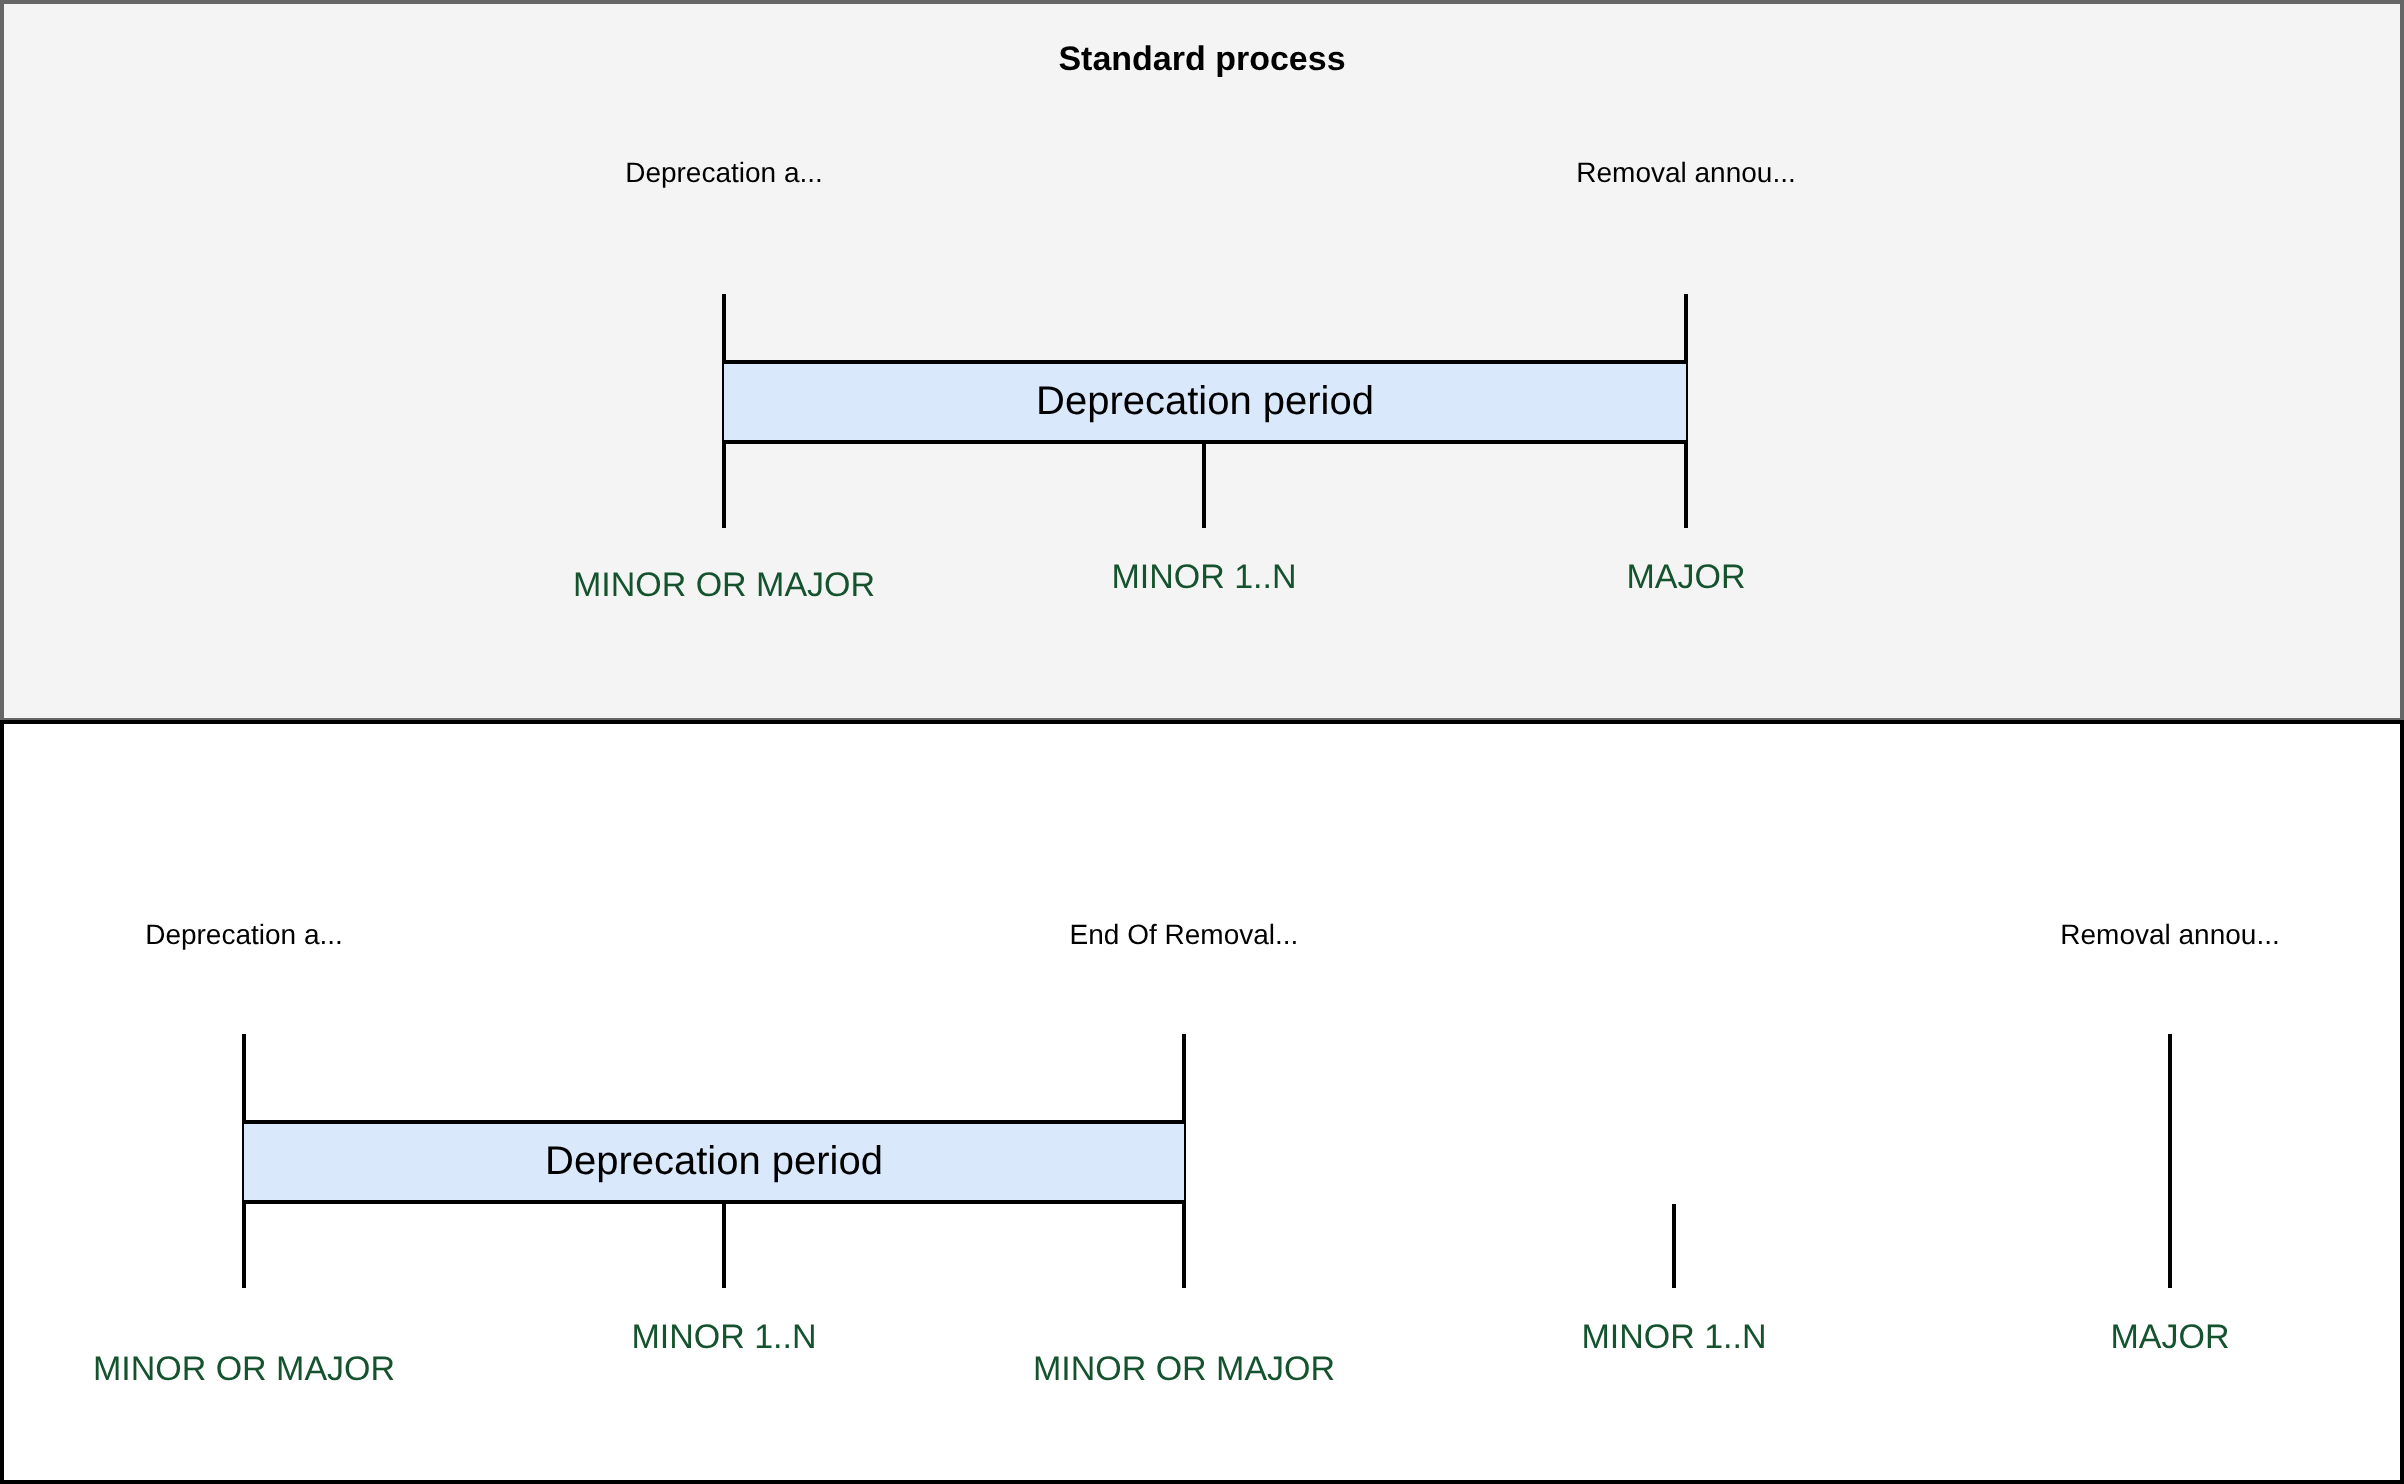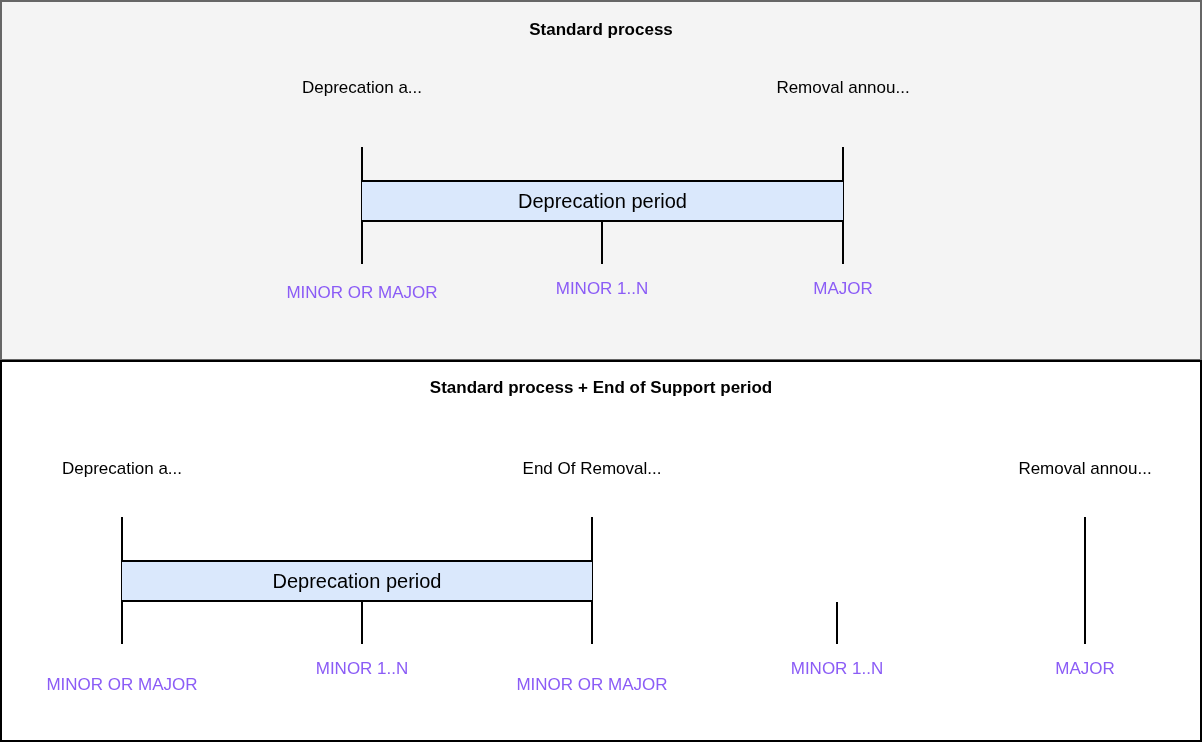"Deprecation a..." .evt-label { font-size: 17px -> 14px }
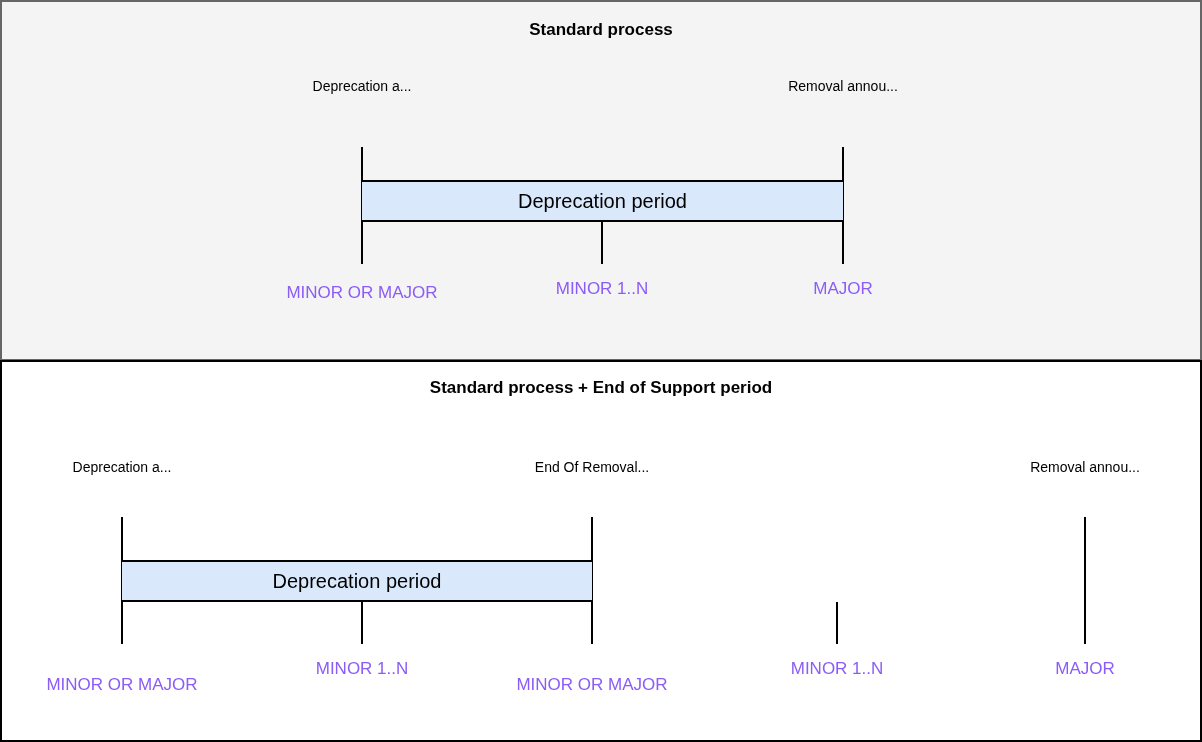"MINOR OR MAJOR" .rel-label { color: #8b5cf6 -> #14532d }
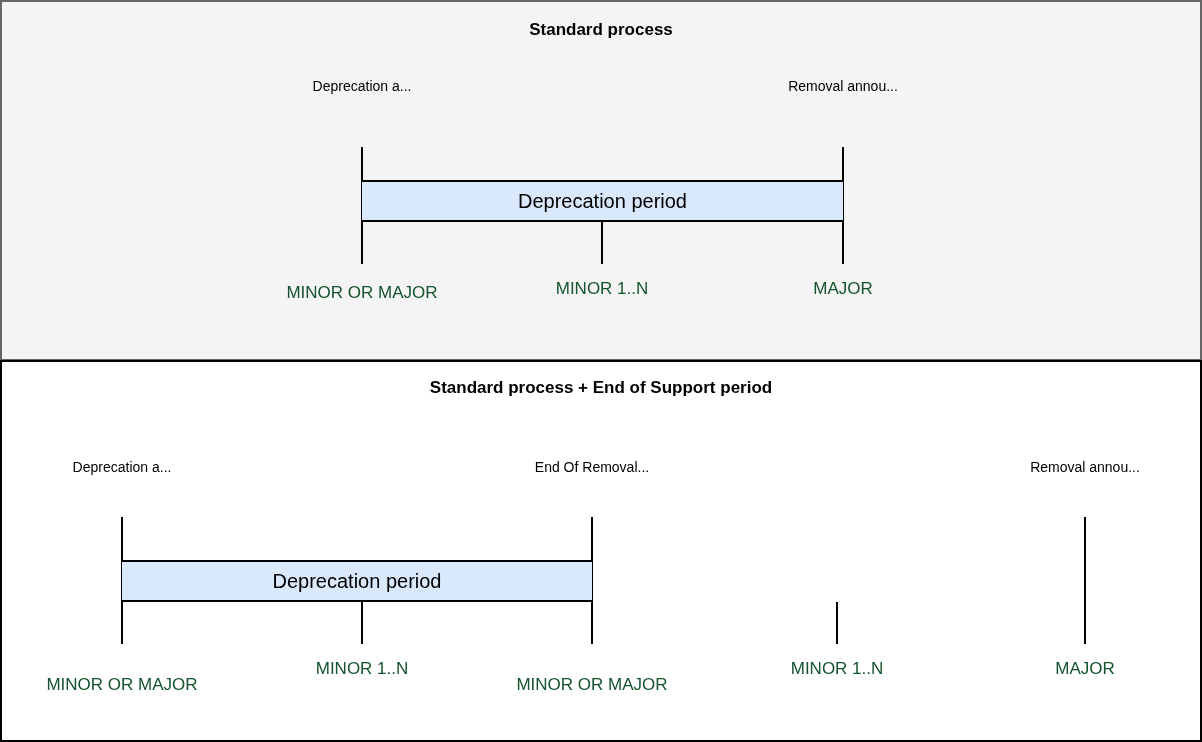"Standard process + End of" div.panel-title { html: <div>Standard process + End of Support period</div> -> none }
